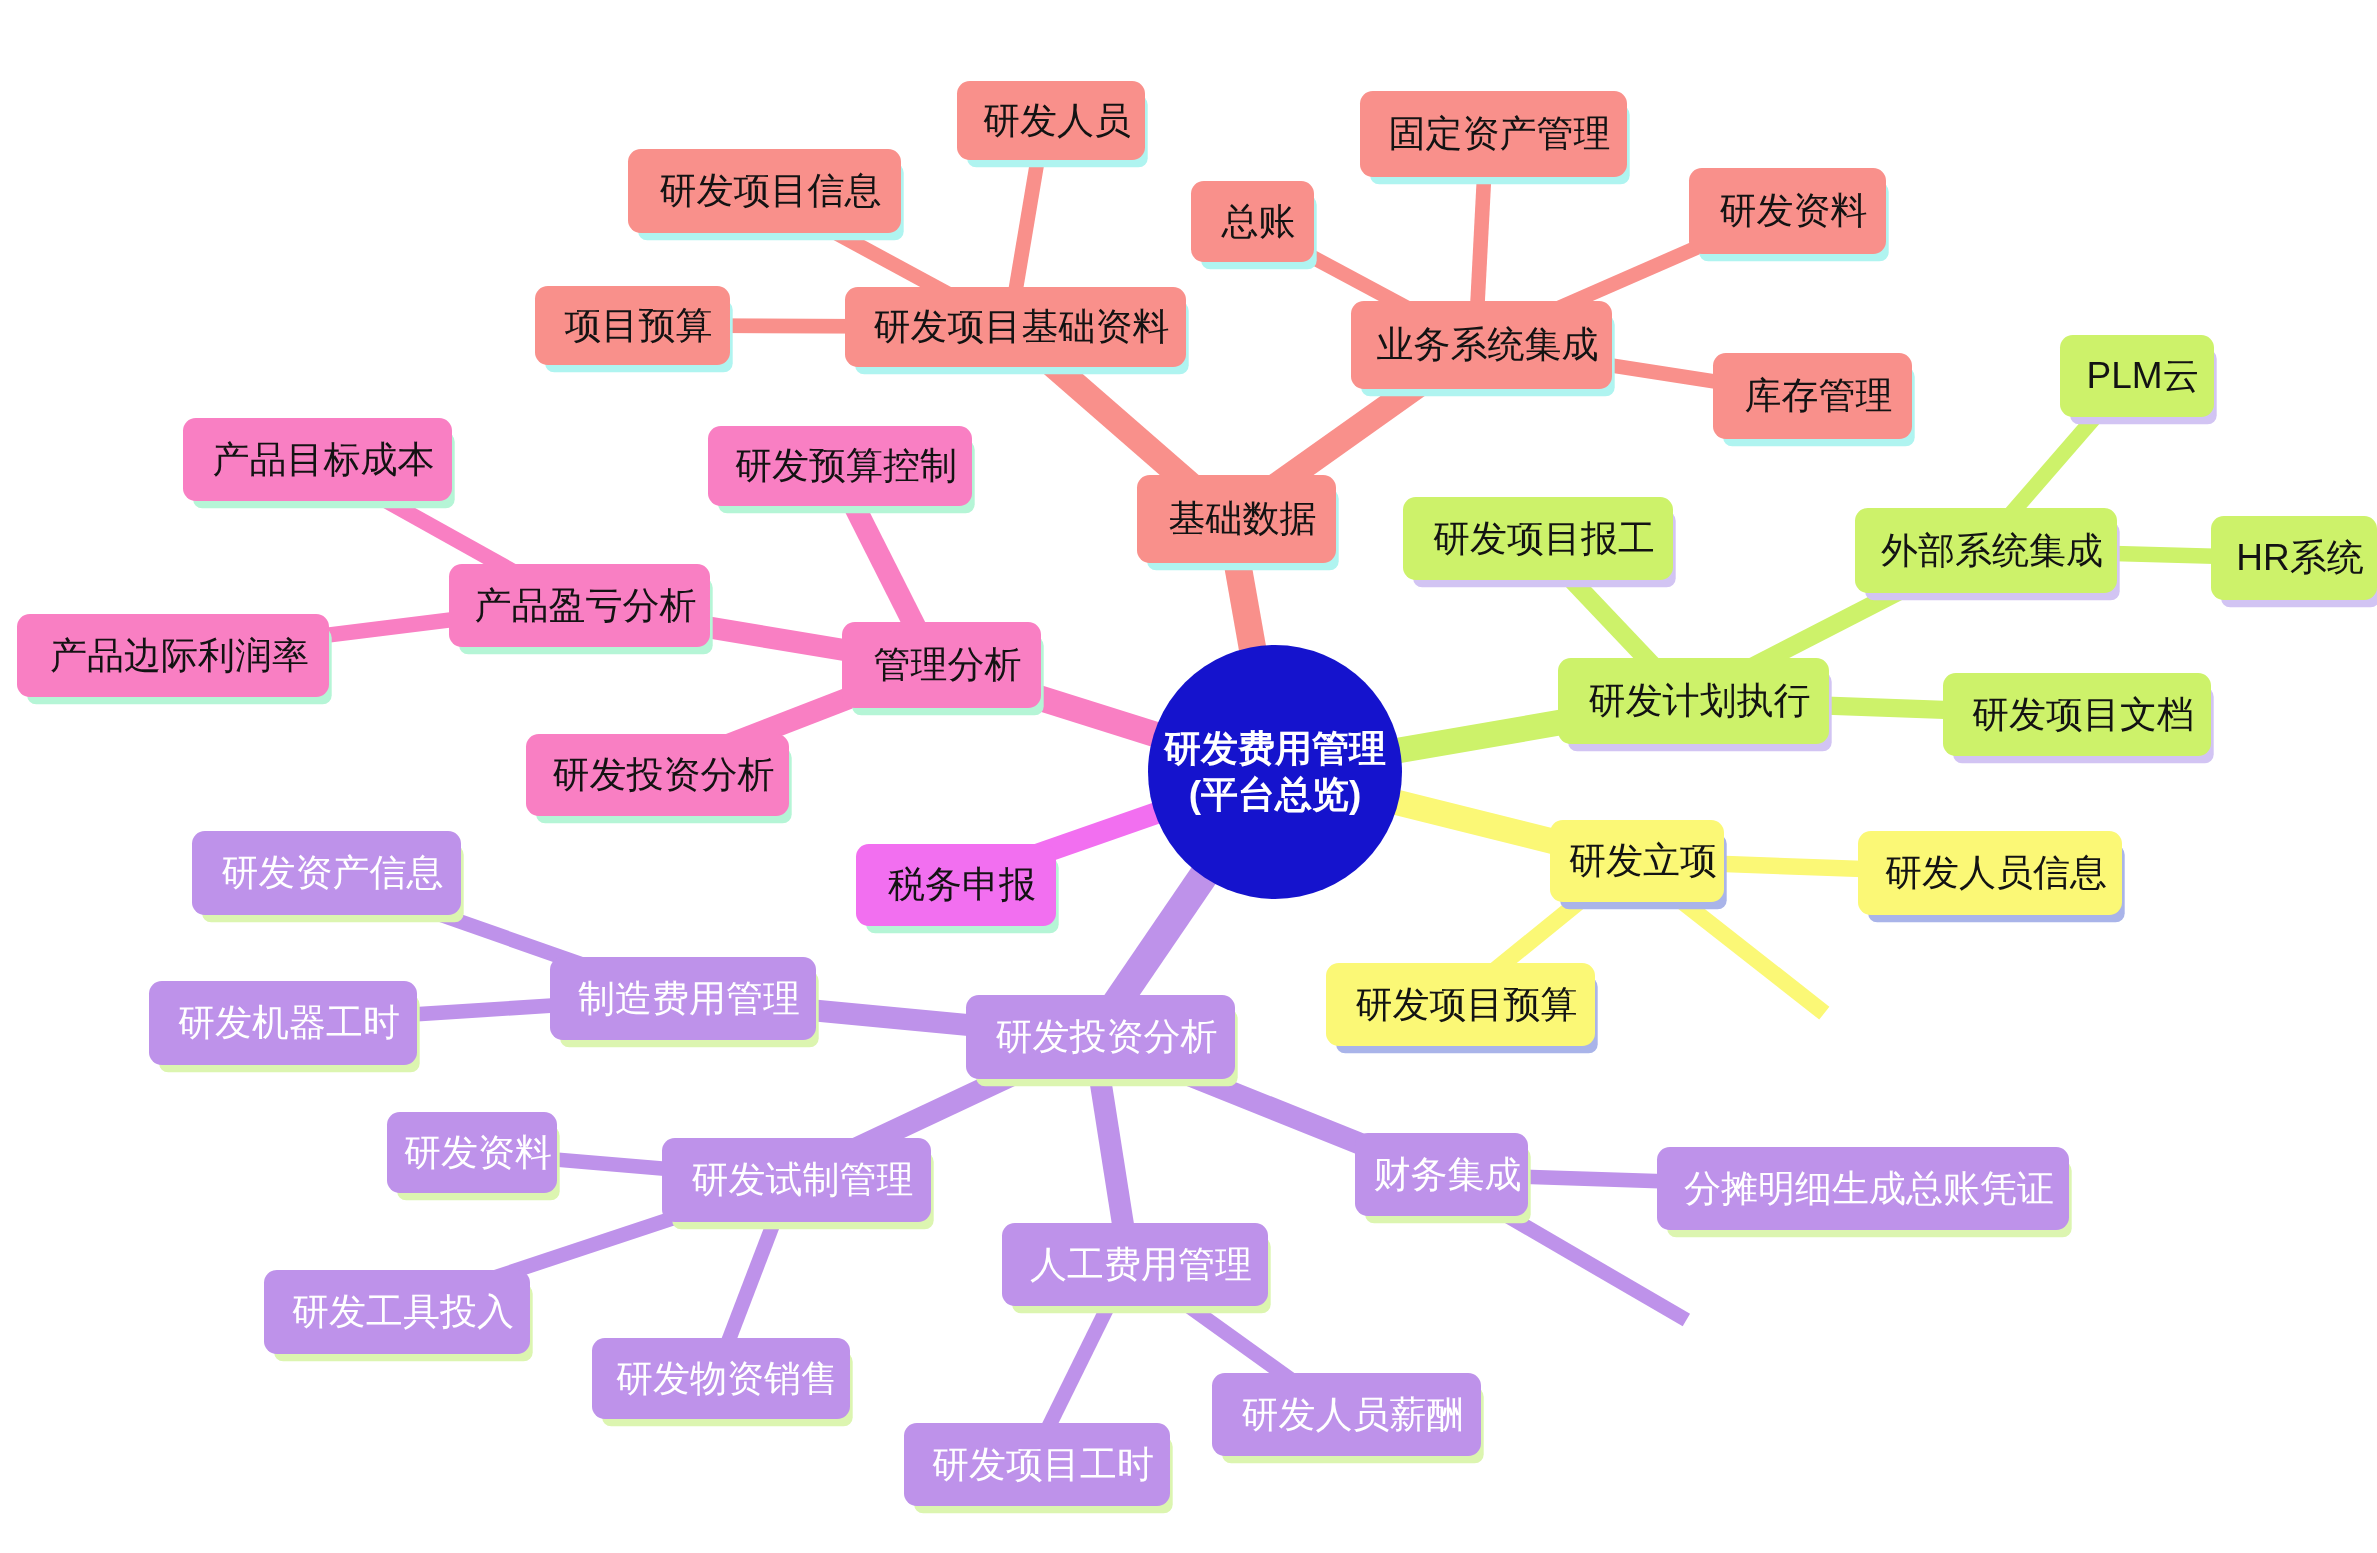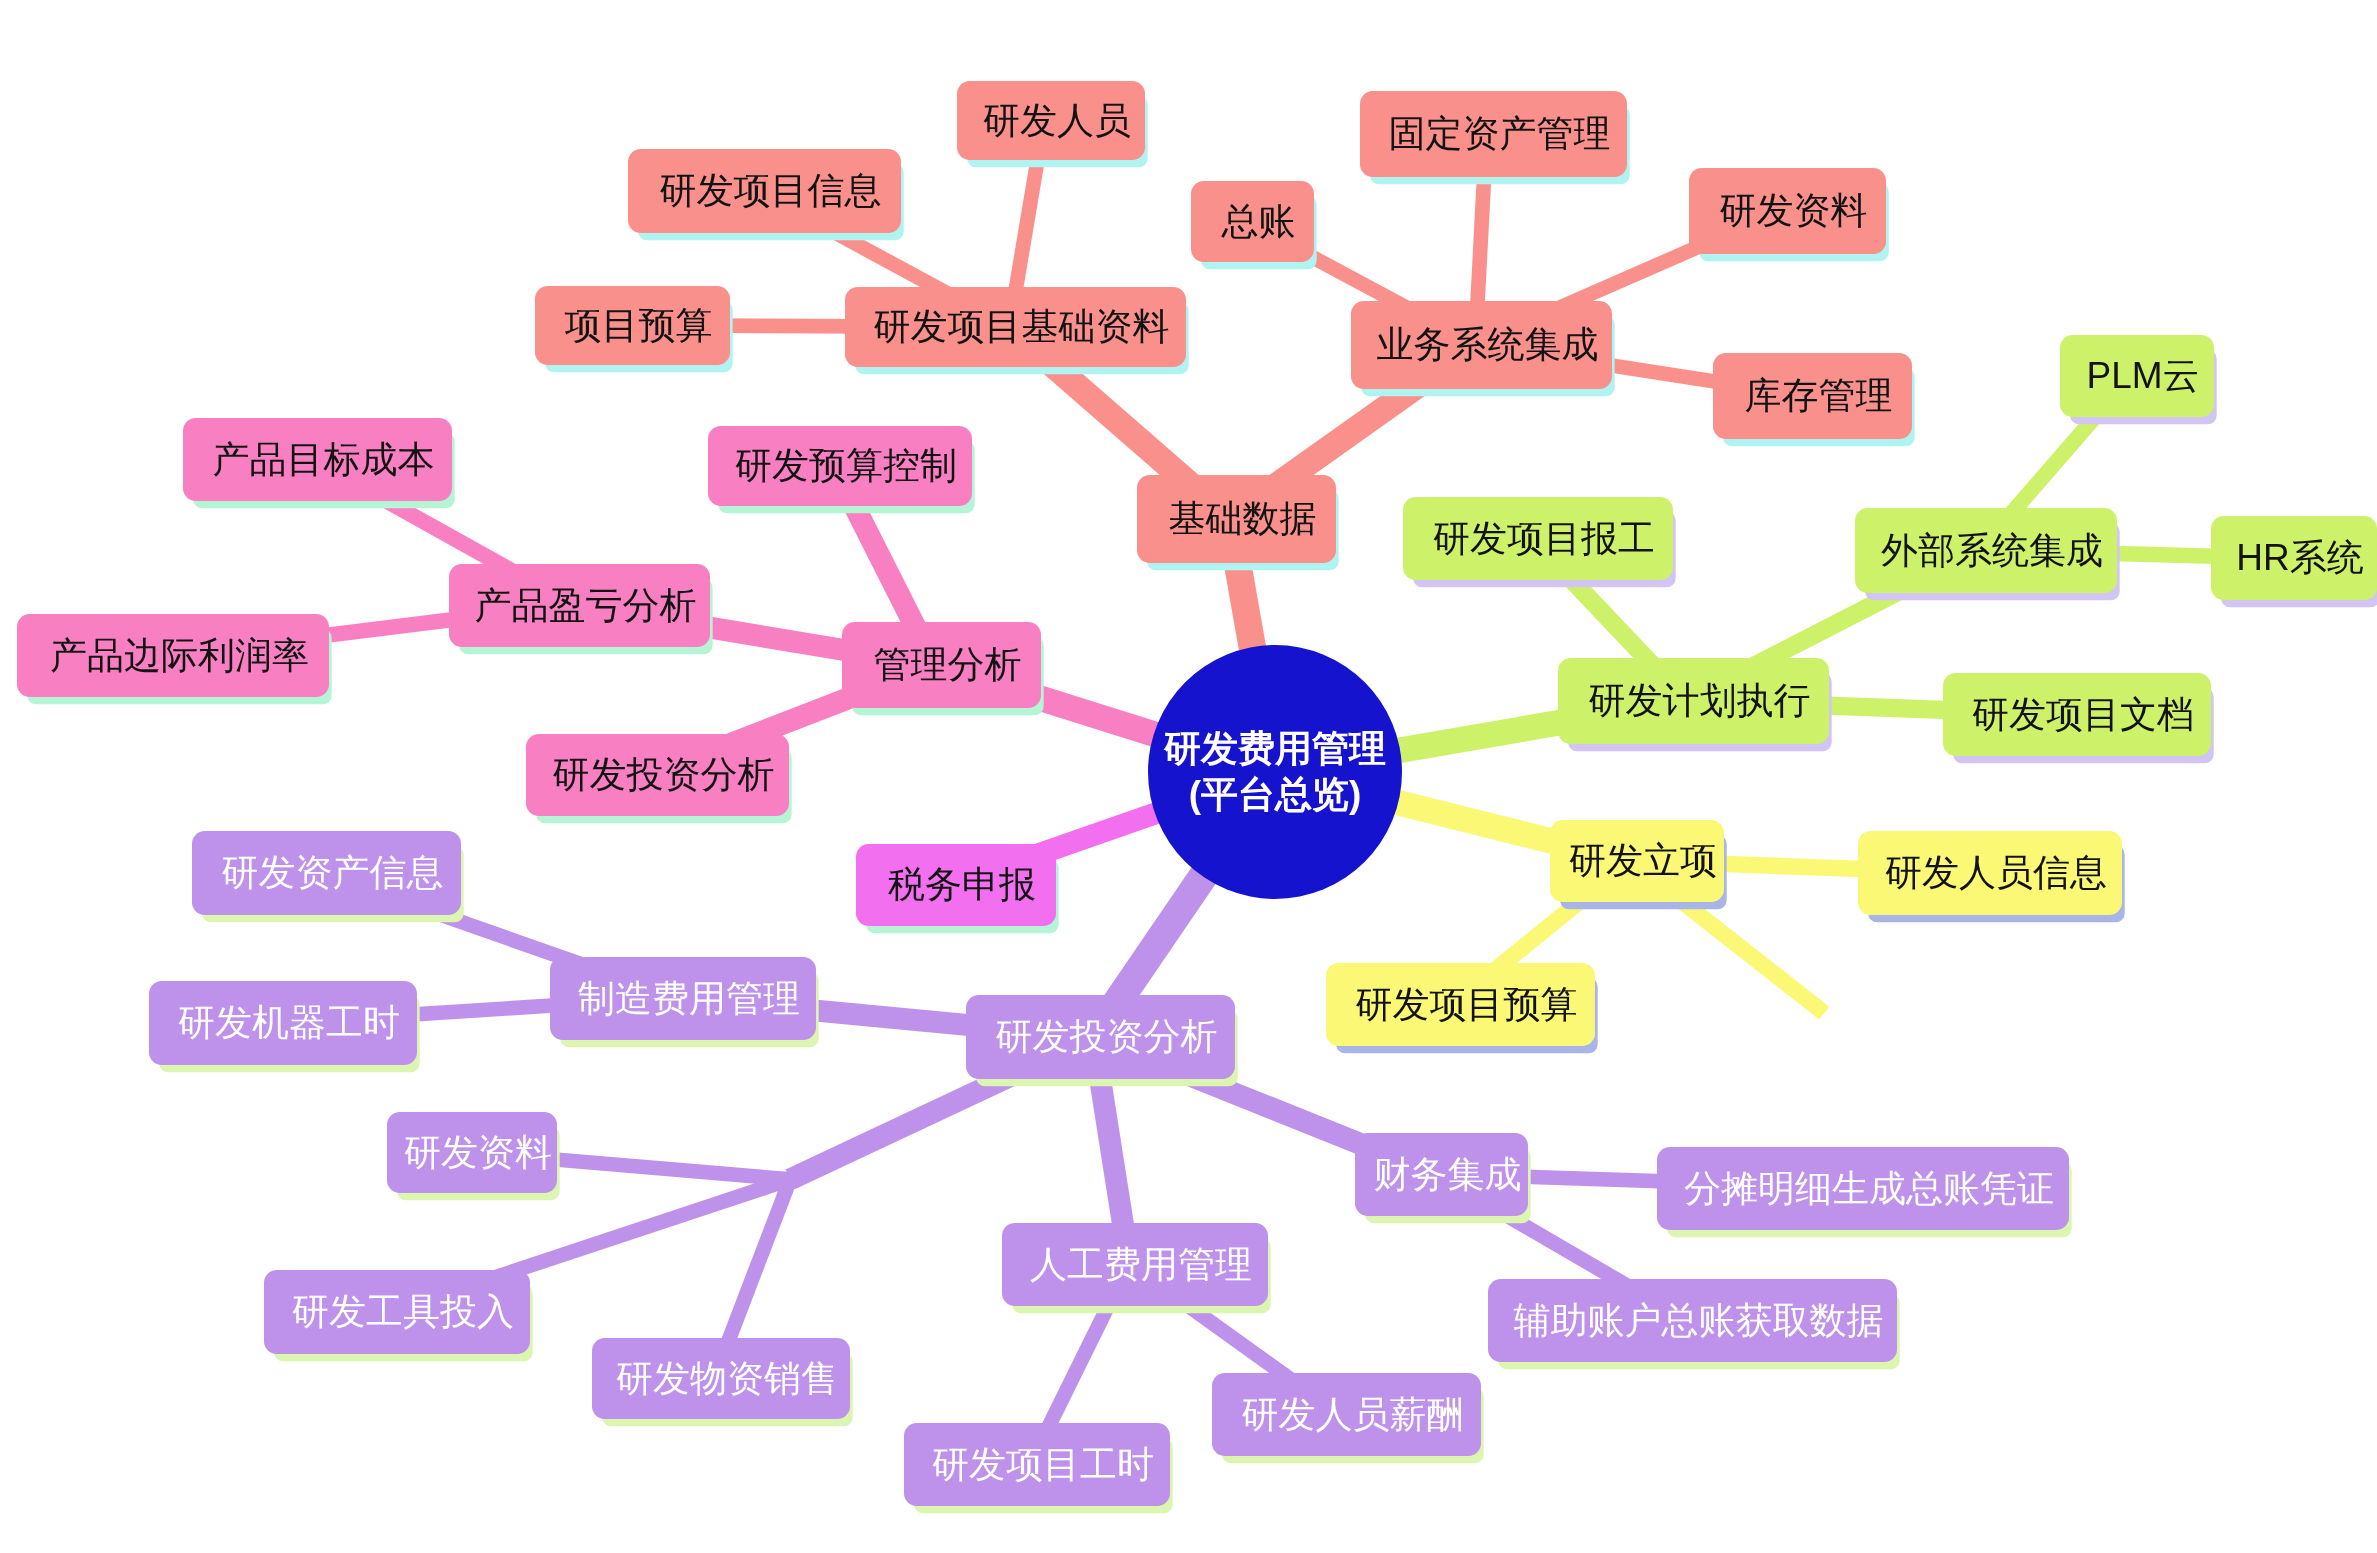"研发试制管理" div.node { html: none -> <div> <span>研发试制管理</span> </div> }
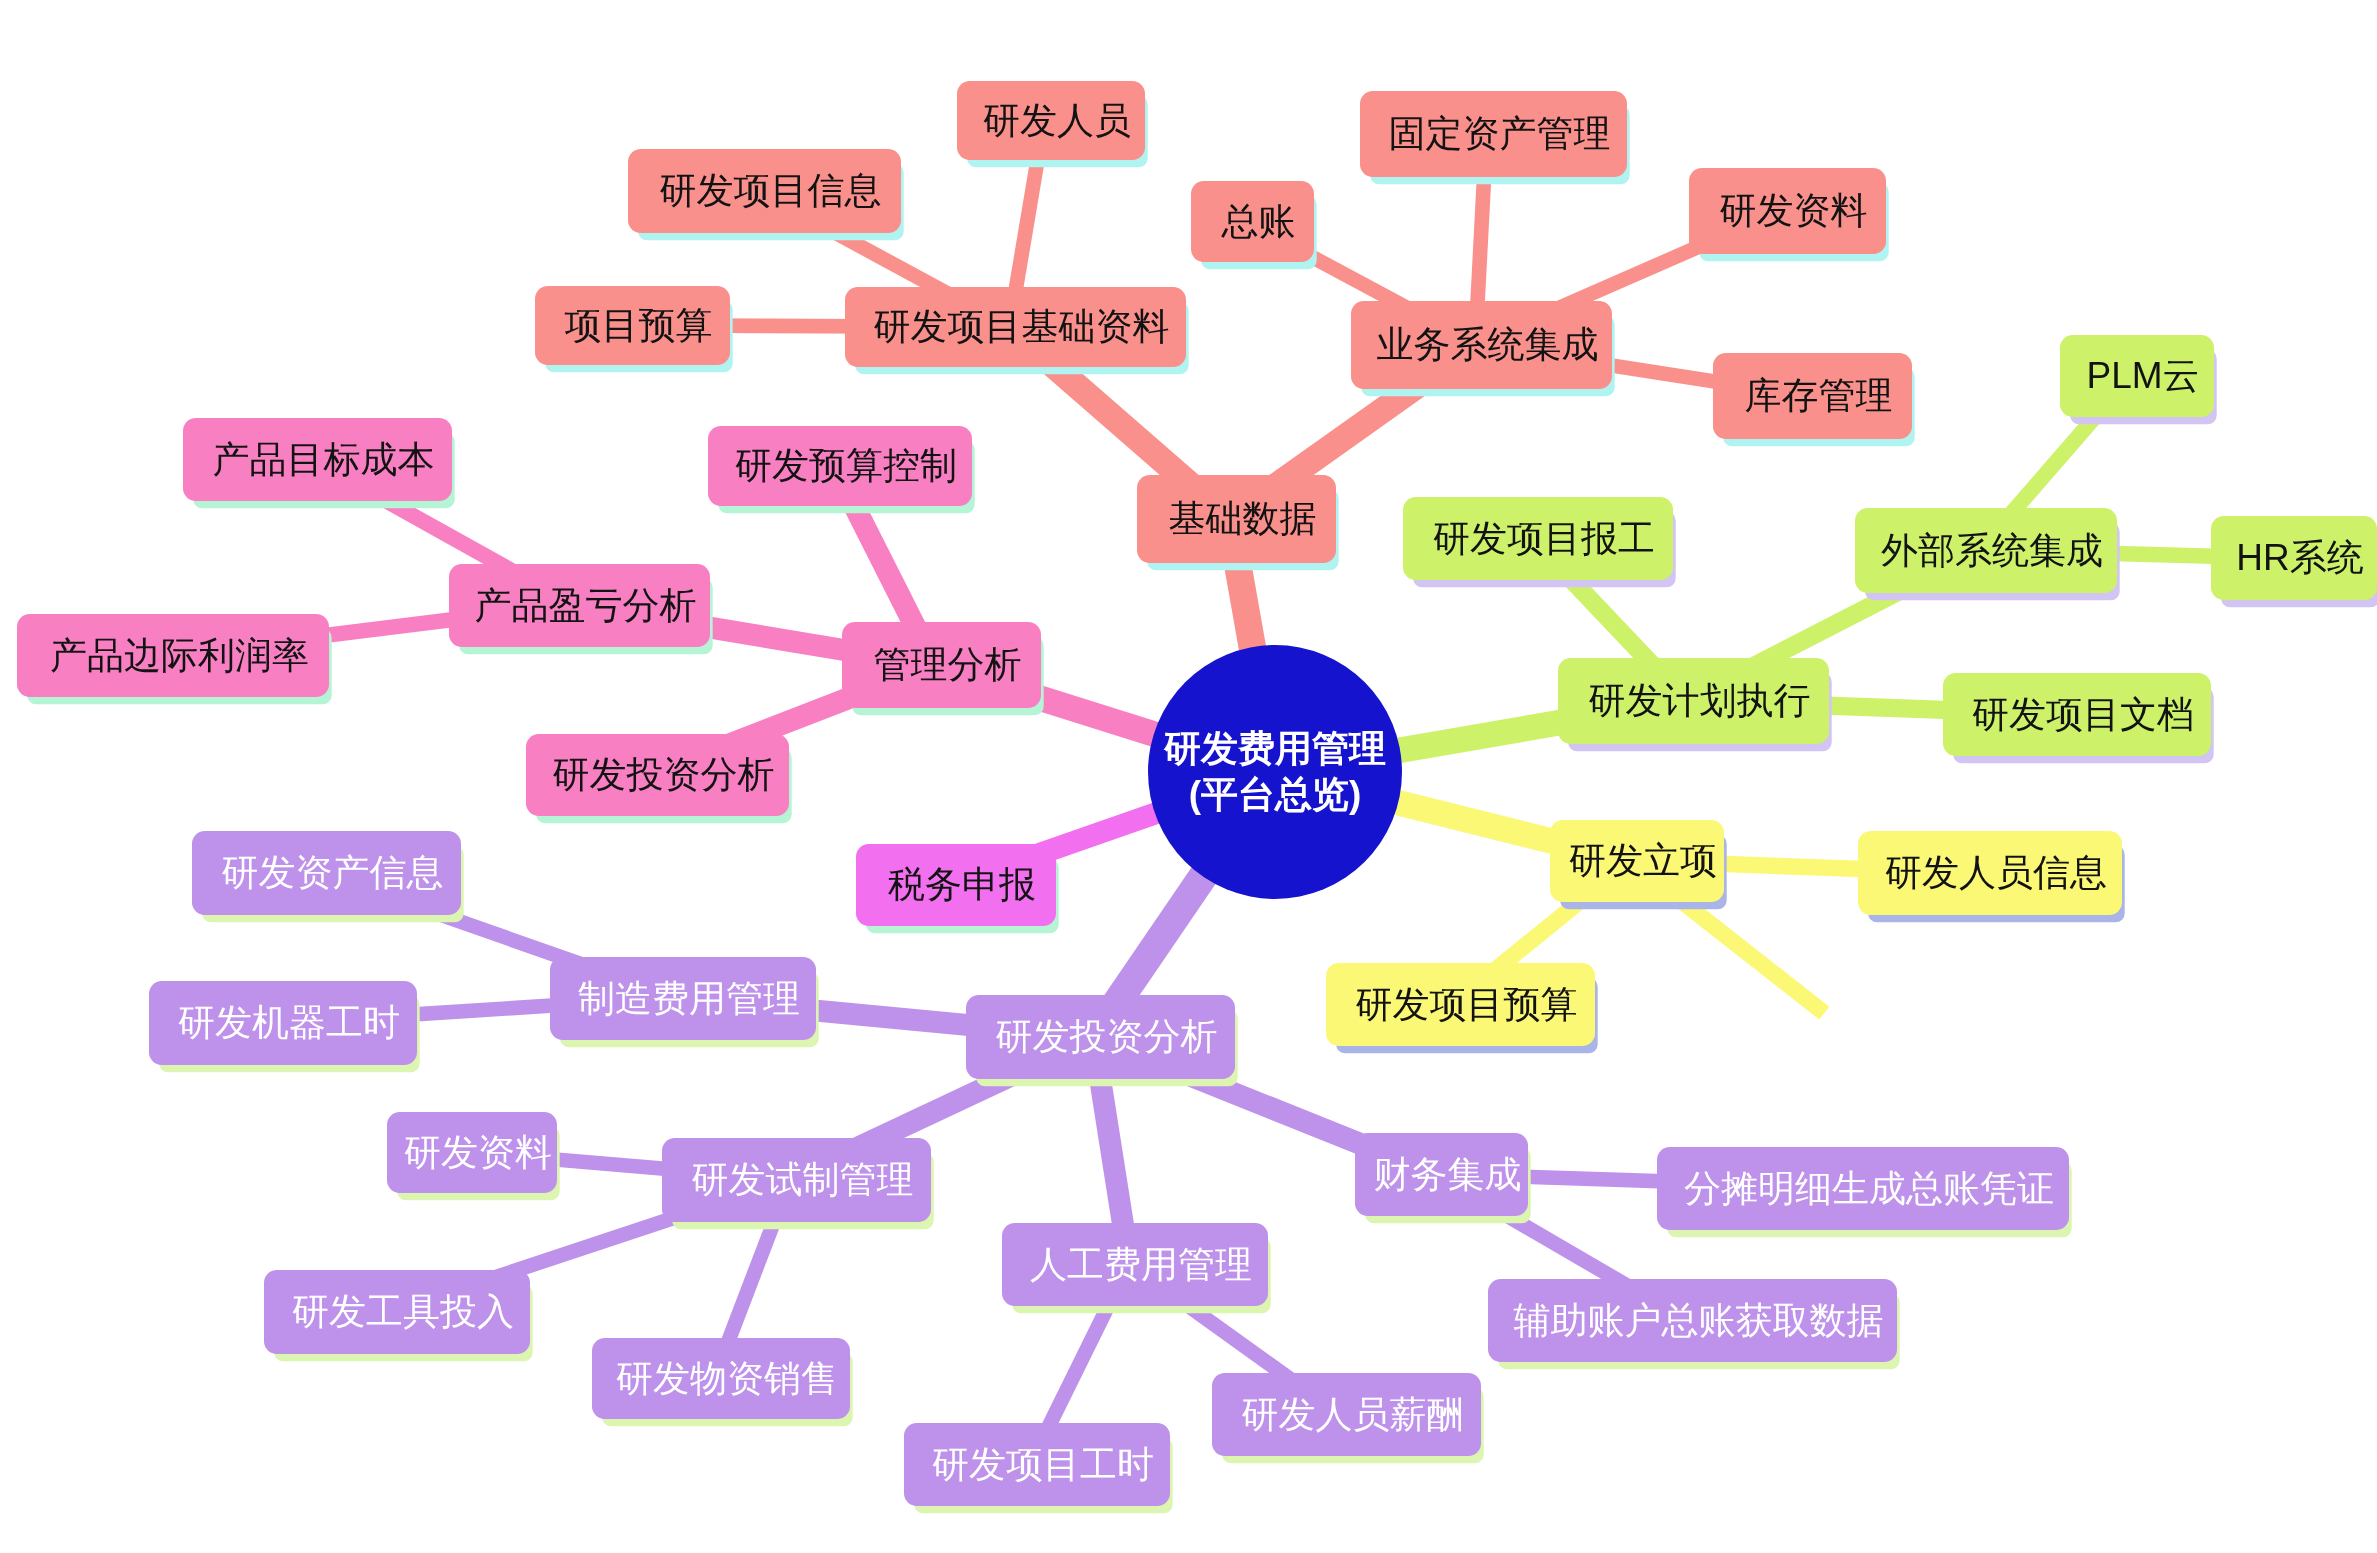"辅助账户总账获取数据" div.node { html: <div> <span>辅助账户总账获取数据</span> </div> -> none }
